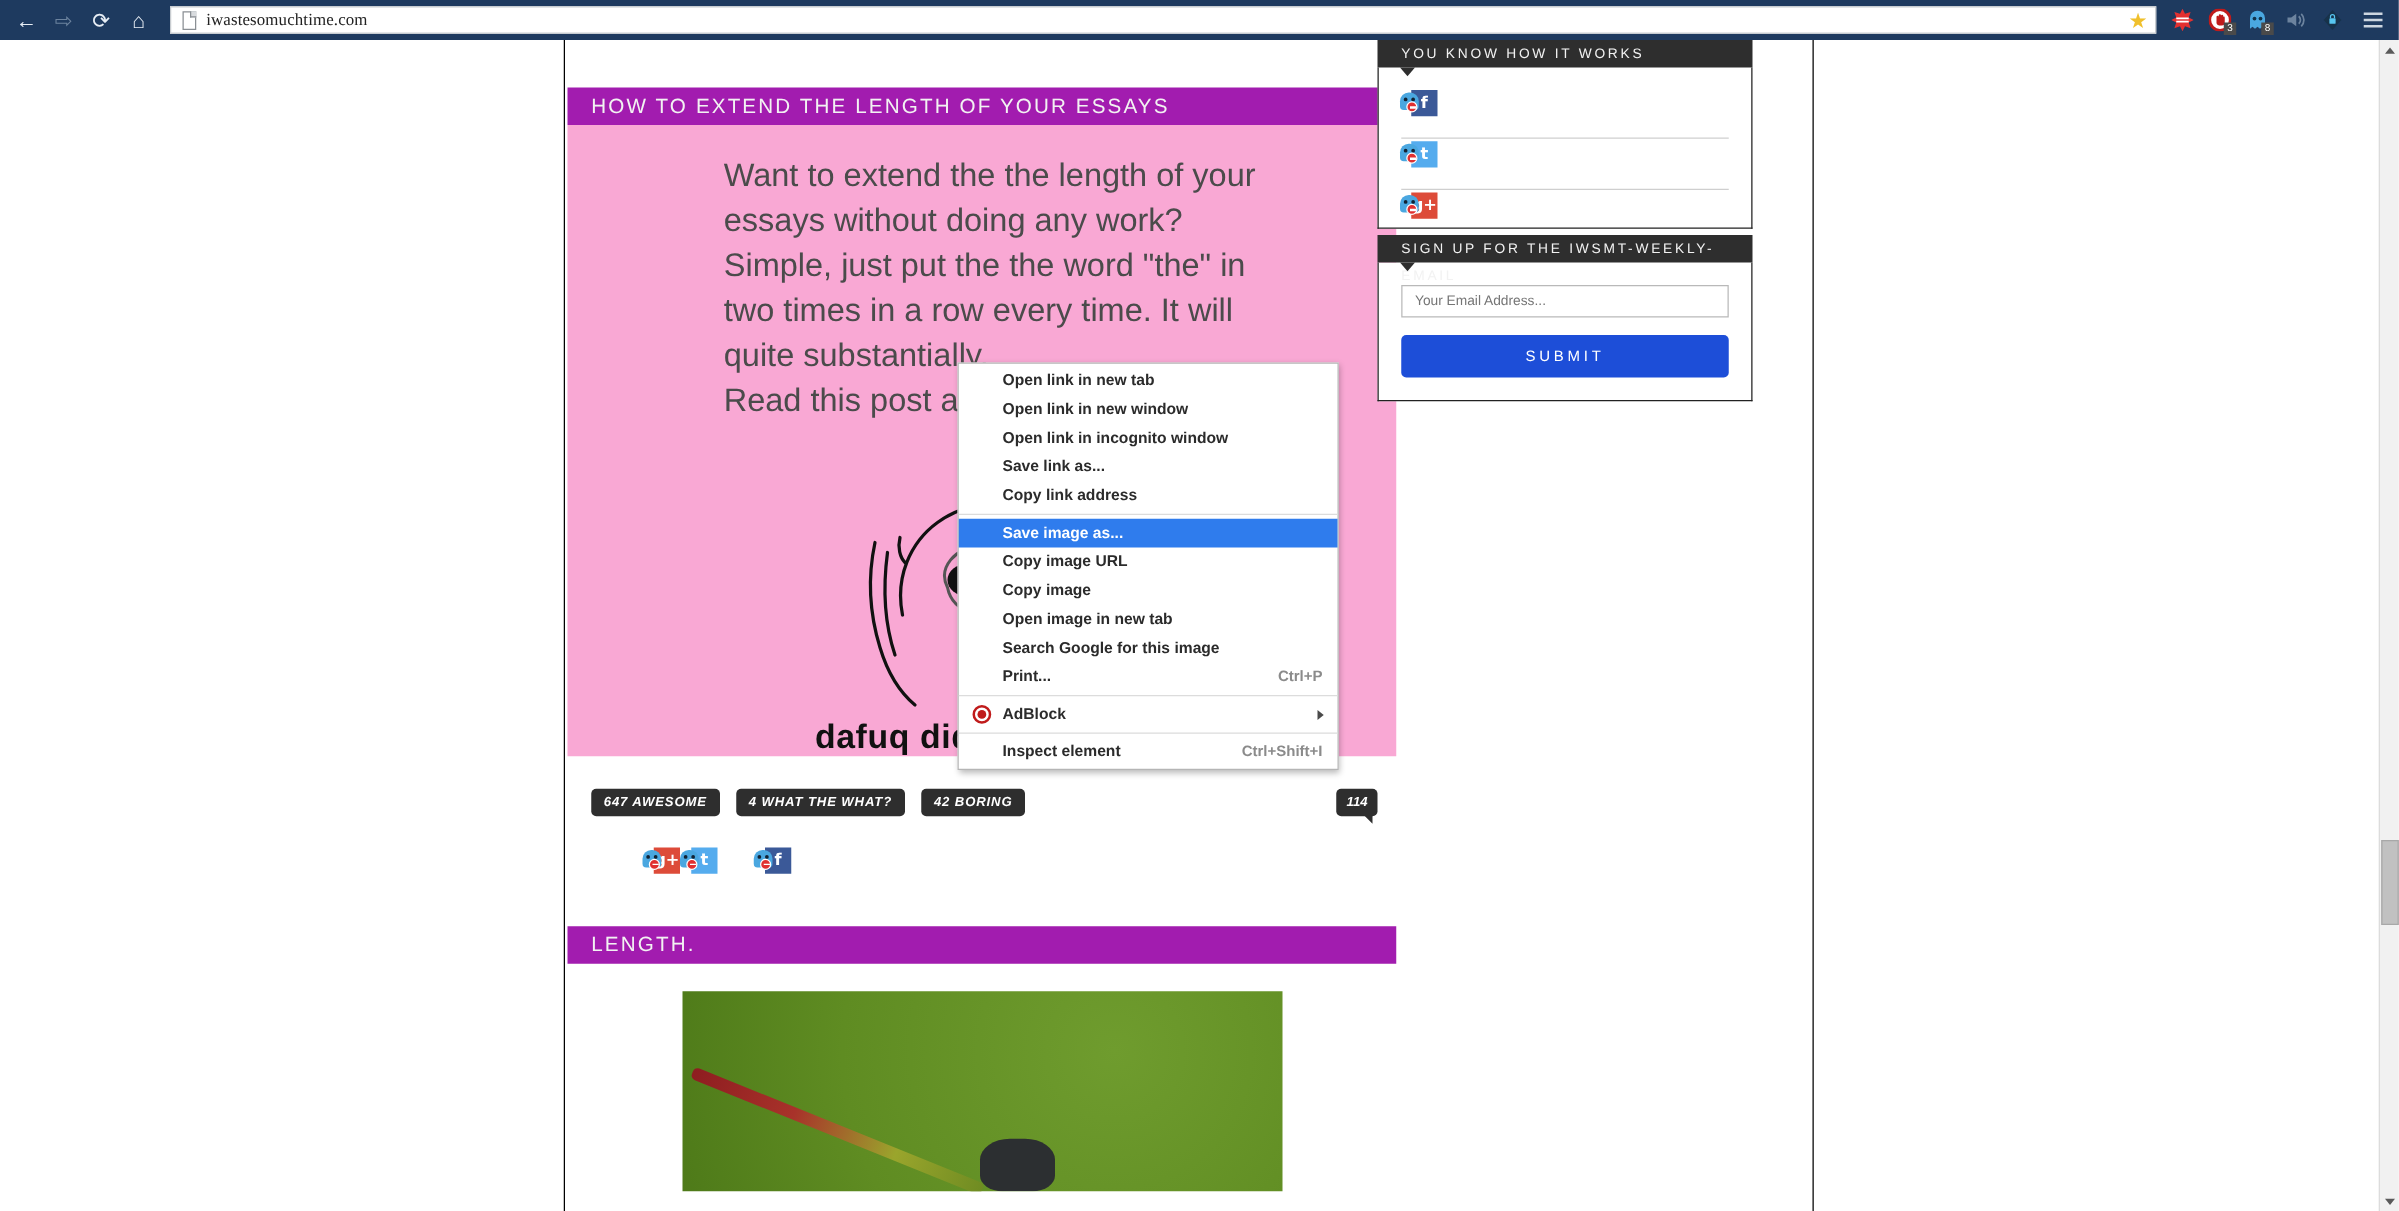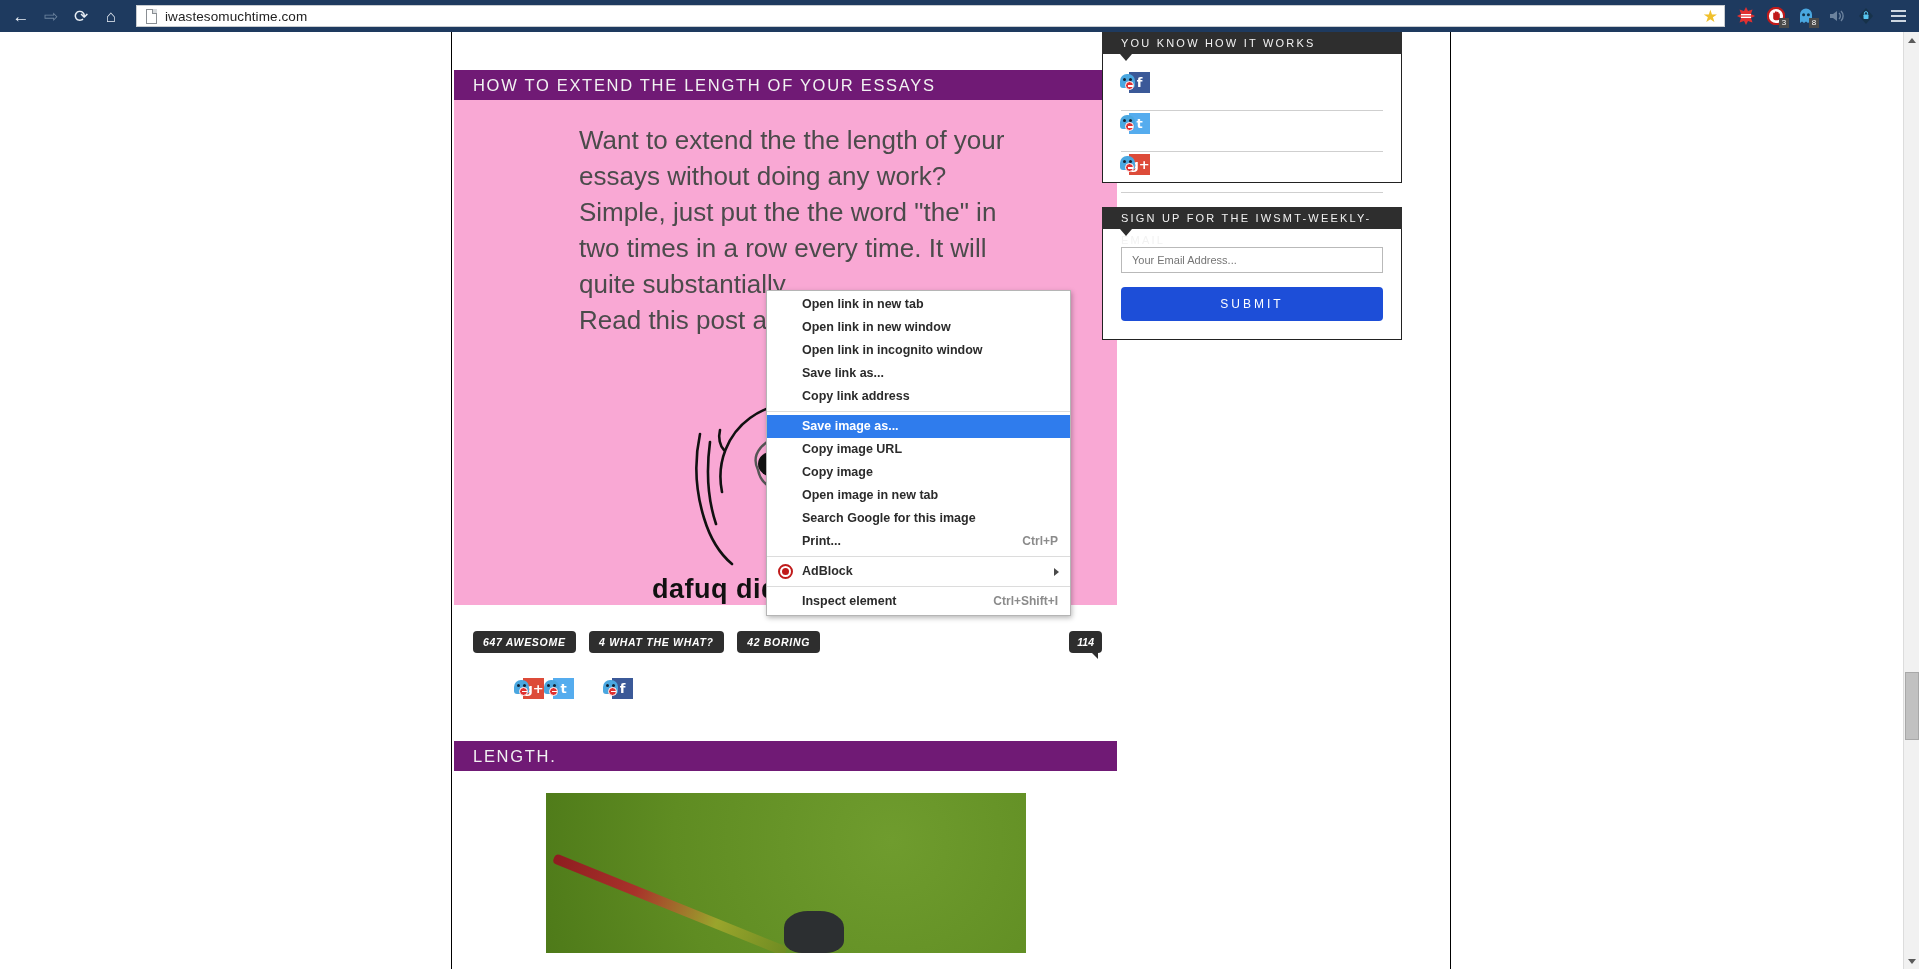"iwastesomuchtime.com" #omnibox-url { font-family: none -> Liberation Serif, serif }
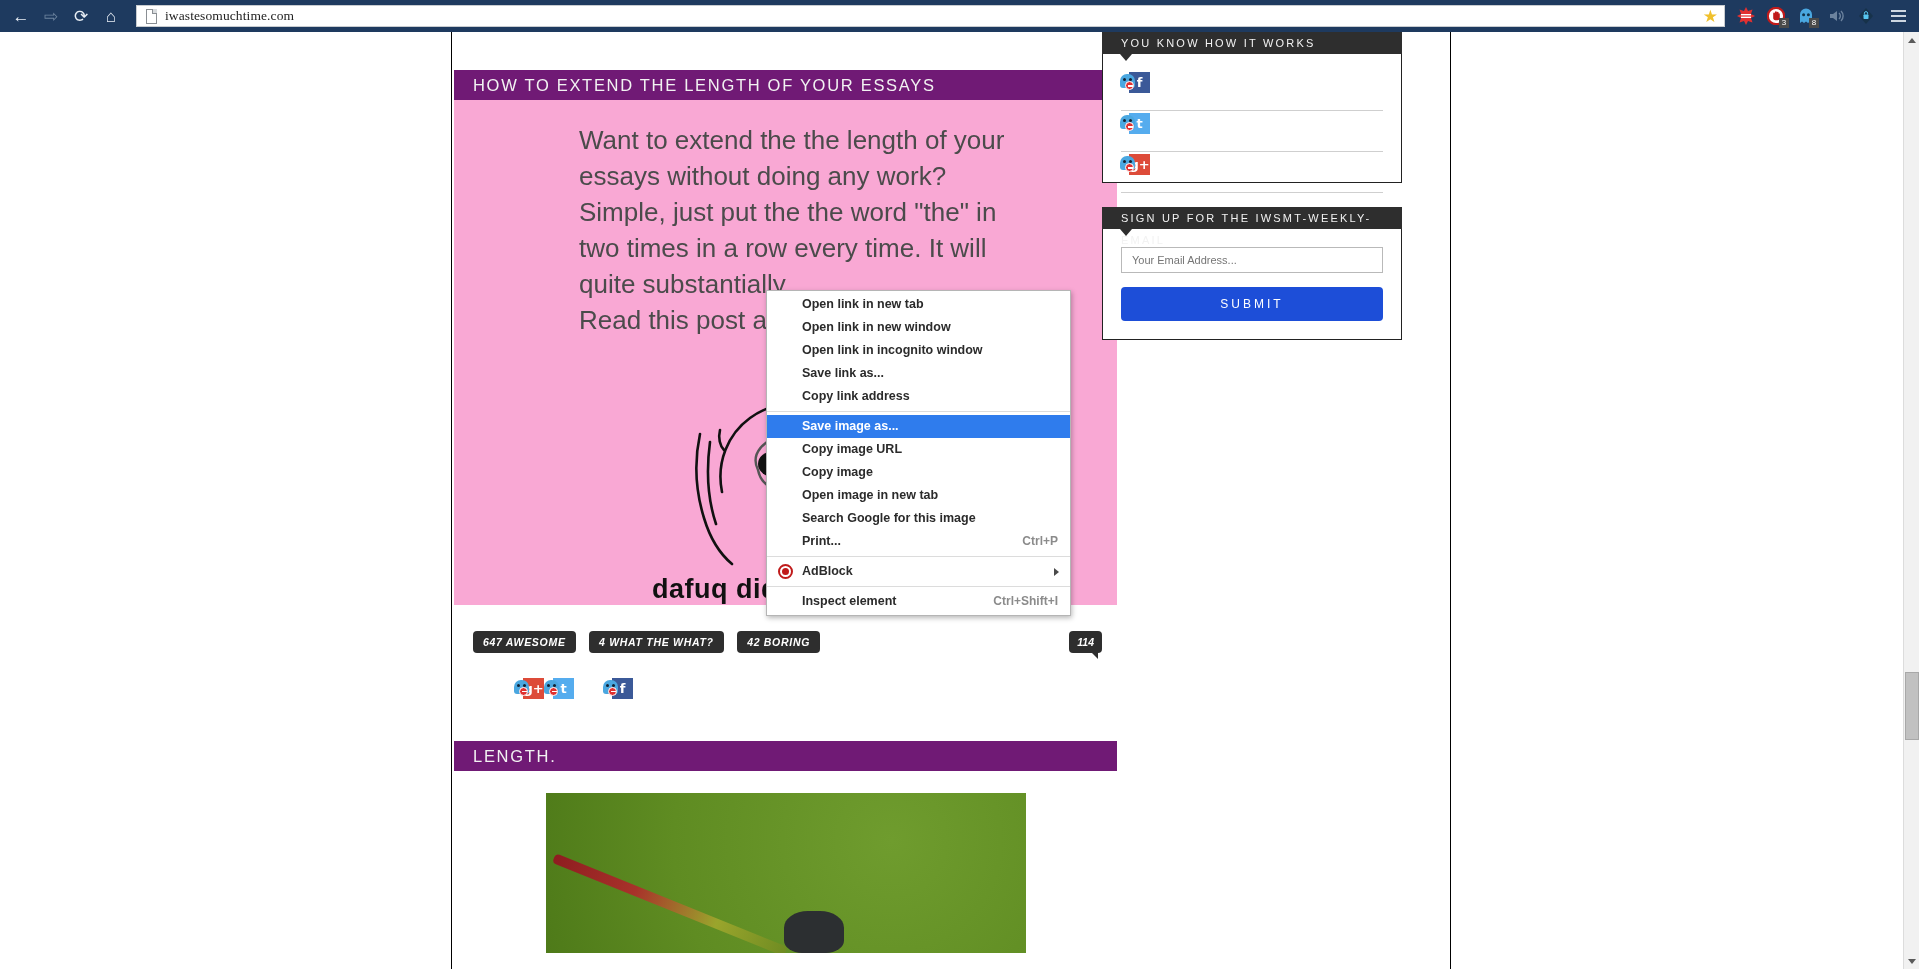"HOW TO EXTEND THE LENGTH" .post-header { background: #701a75 -> #a21caf }
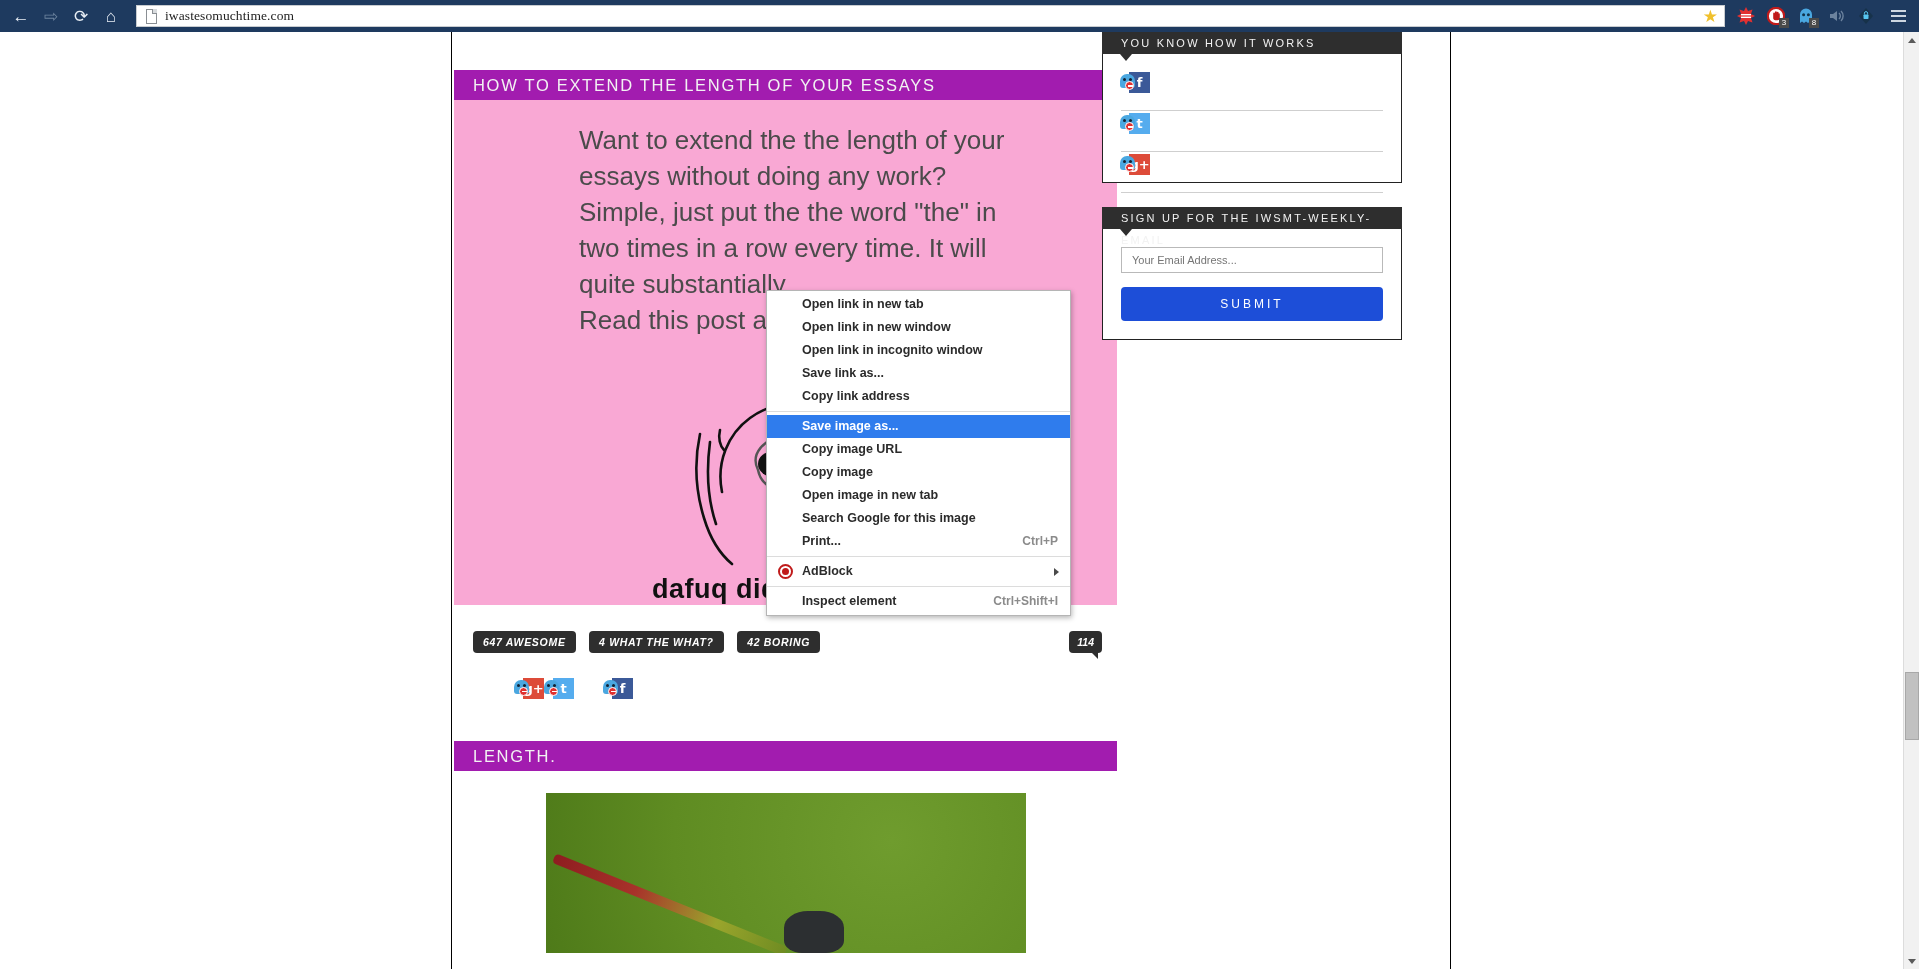"SIGN UP FOR THE IWSMT-WEEKLY-EMAIL" #email-widget { margin-top: 24px -> 5px }
